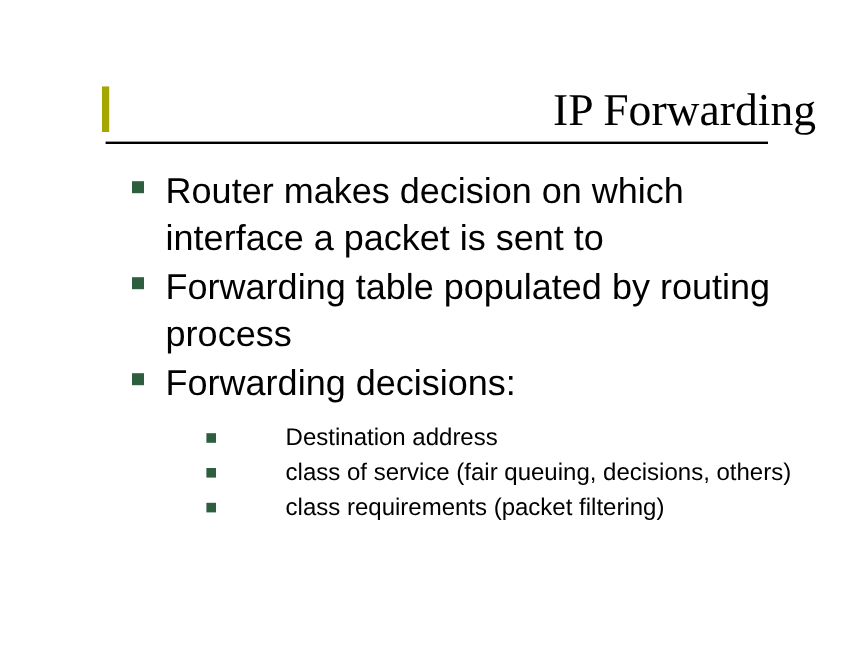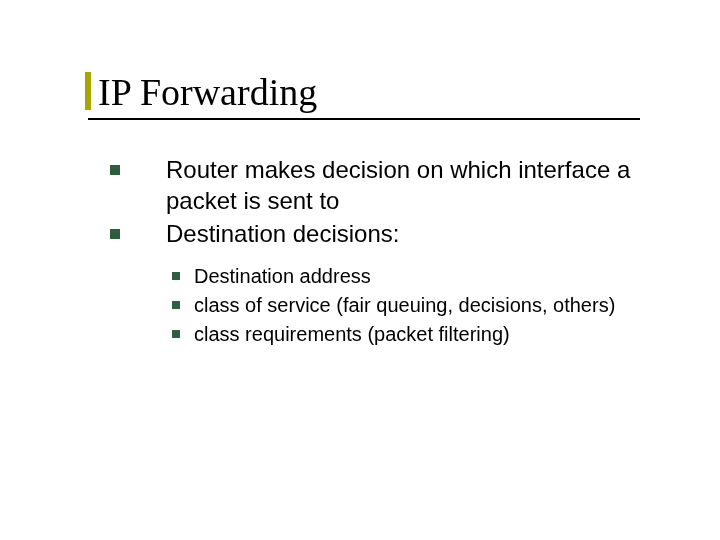"IP Forwarding" .title-wrap { margin-bottom: 34px -> 20px; text-align: none -> right }
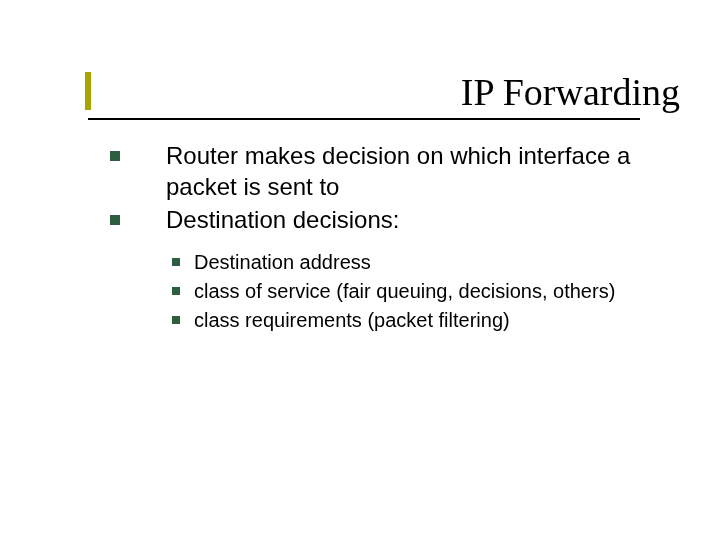"Router makes decision on which" .l1 { font-size: 24px -> 30px; gap: 28px -> none }
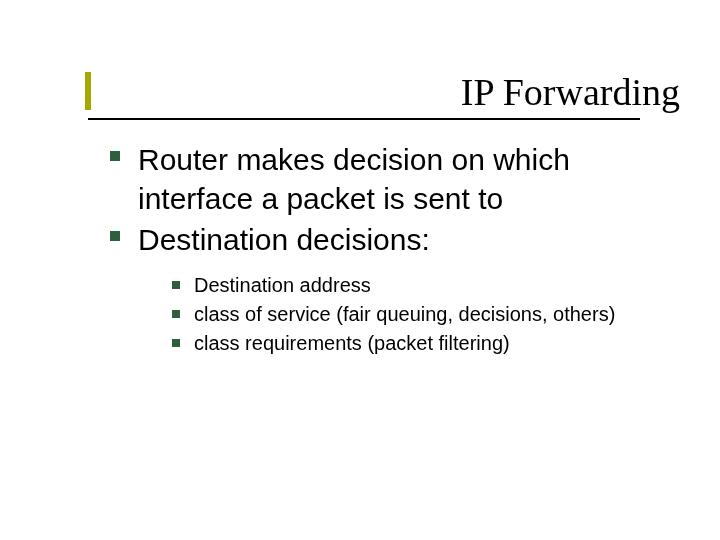"Forwarding table populated by routing" div.l1 { html: none -> <div> <span></span> <span>Forwarding table populated by routing process</span> </div> }
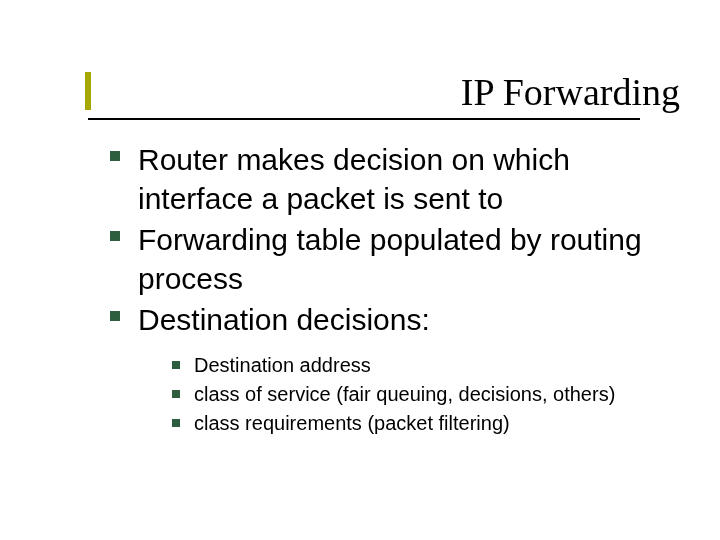"Destination decisions:" span.text { text: Destination -> Forwarding }
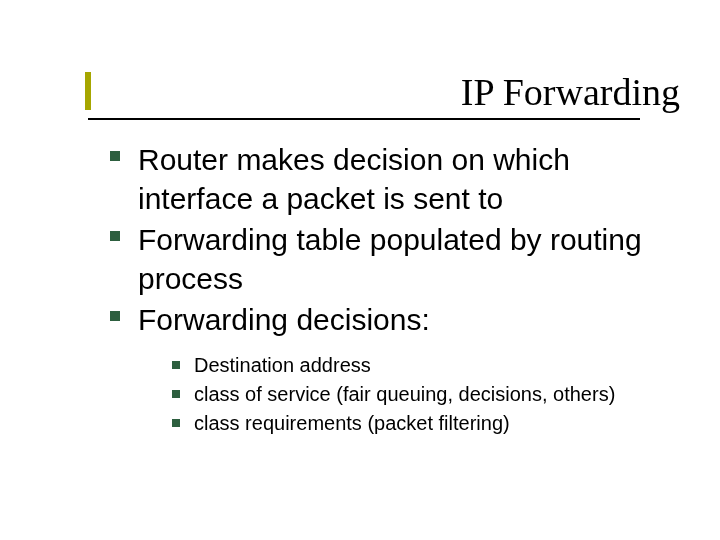"Destination address" .l2 .text { margin-left: none -> 44px }
